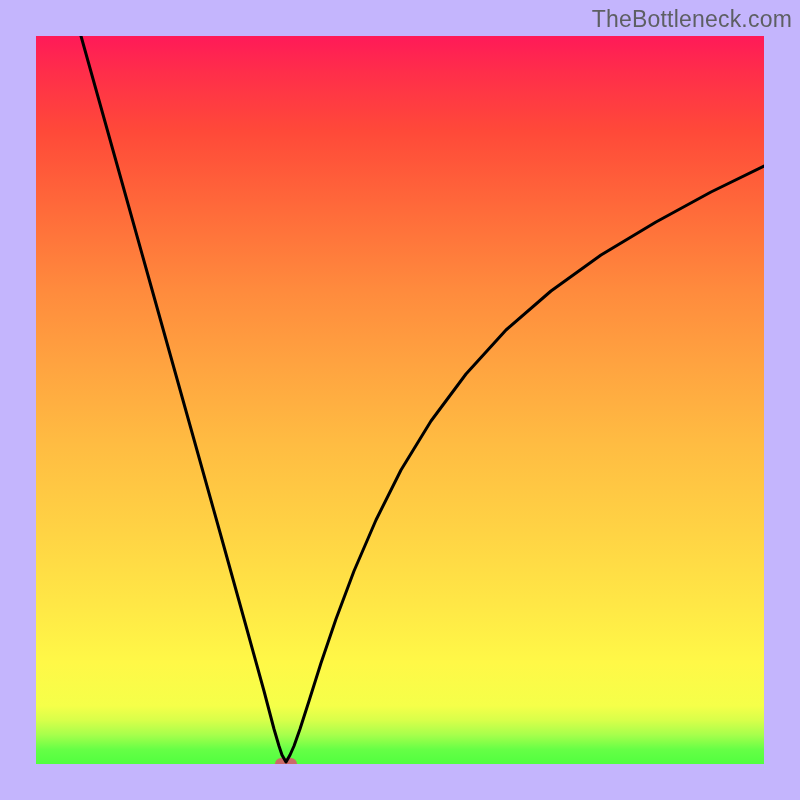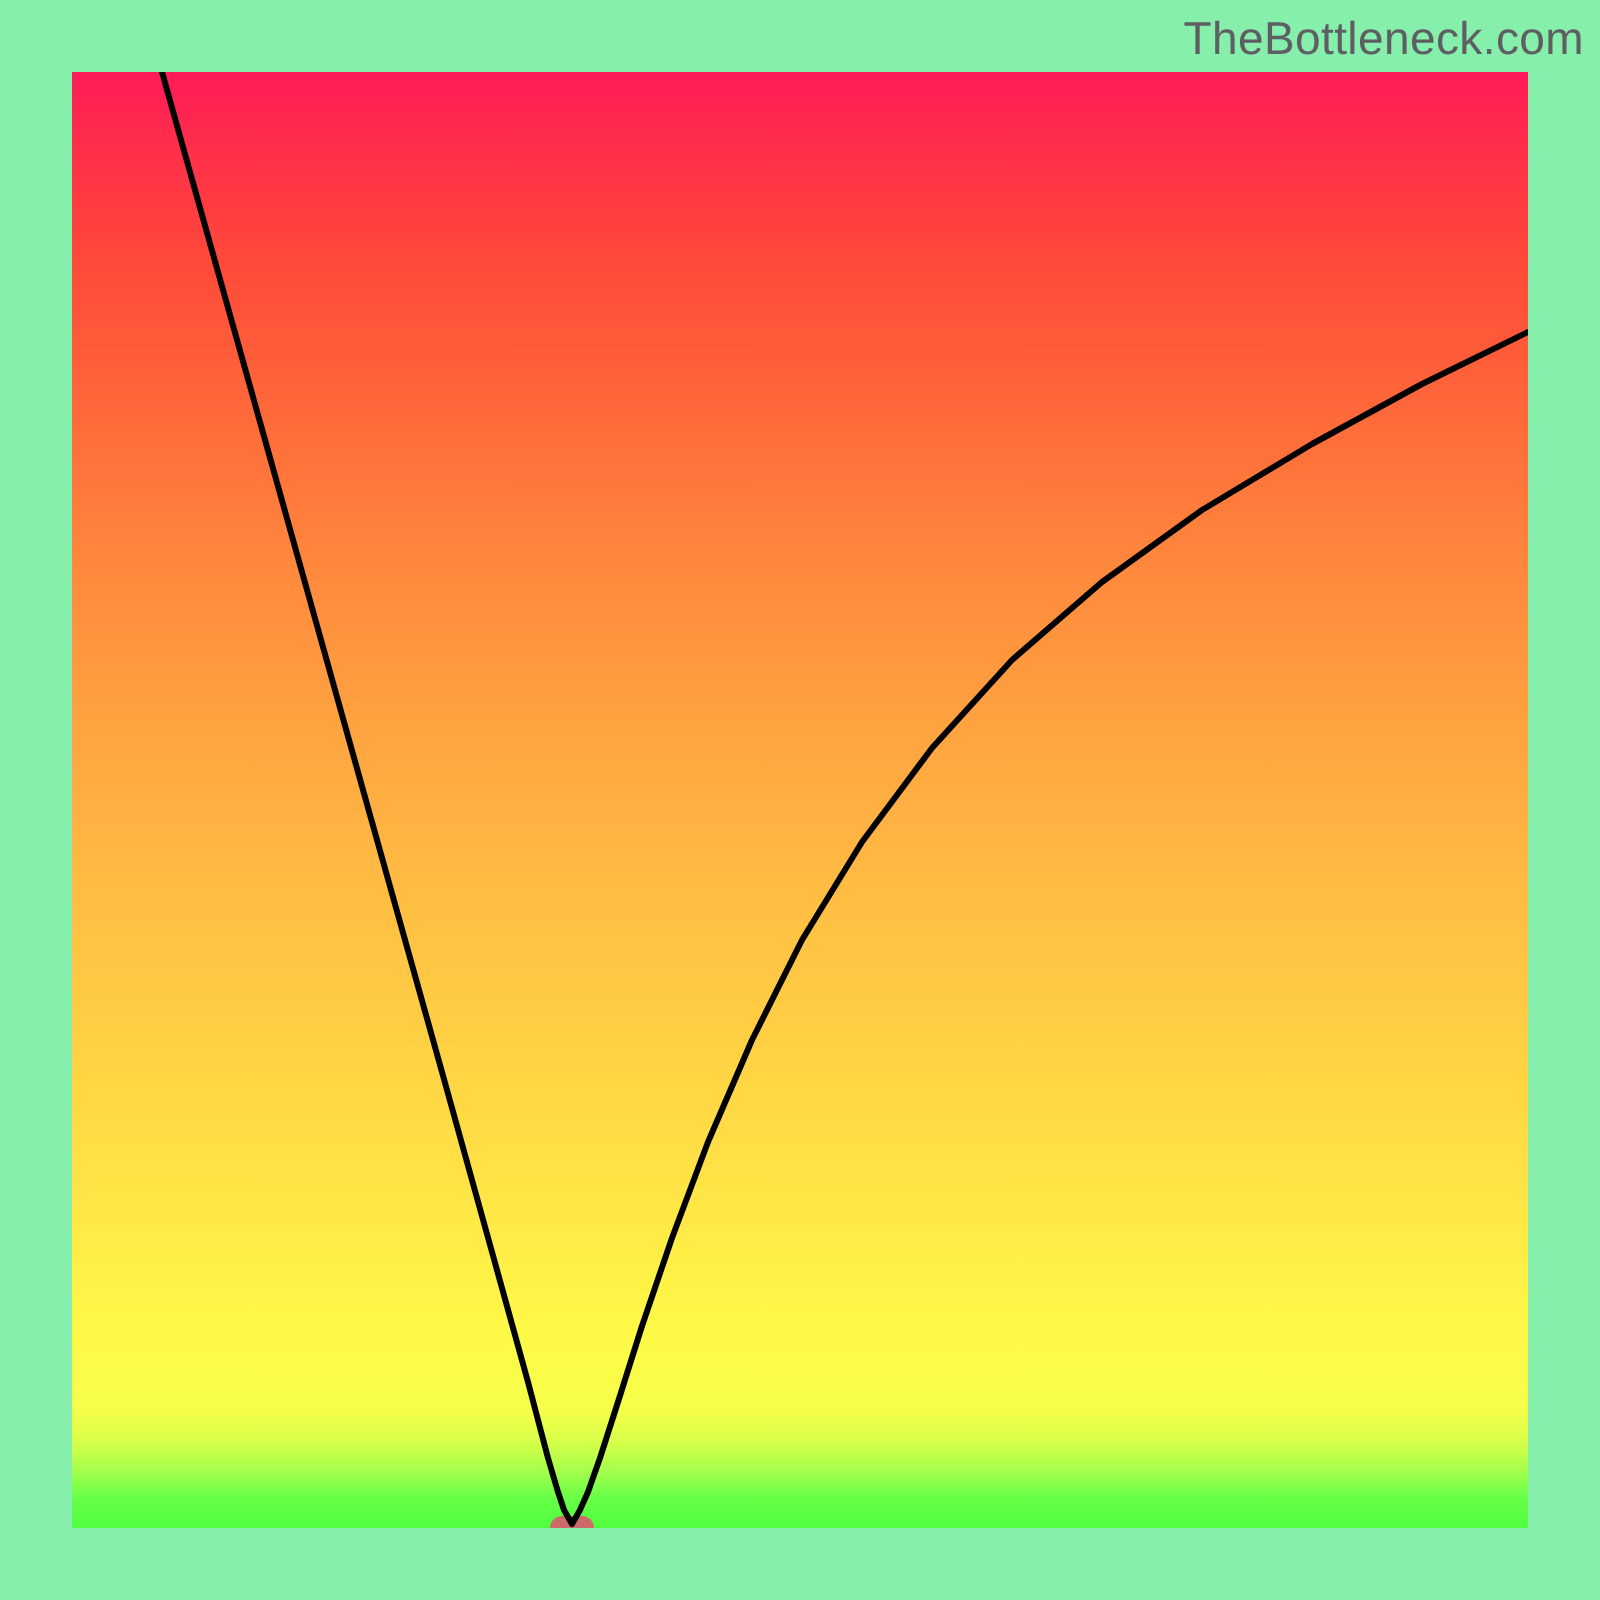"TheBottleneck.com" .frame { background: #86efac -> #c4b5fd }
